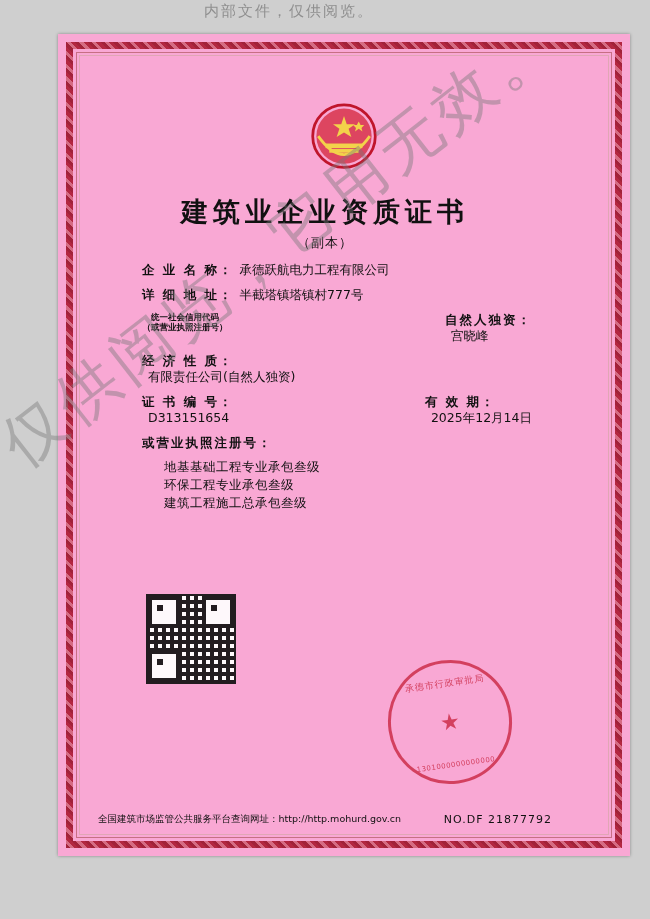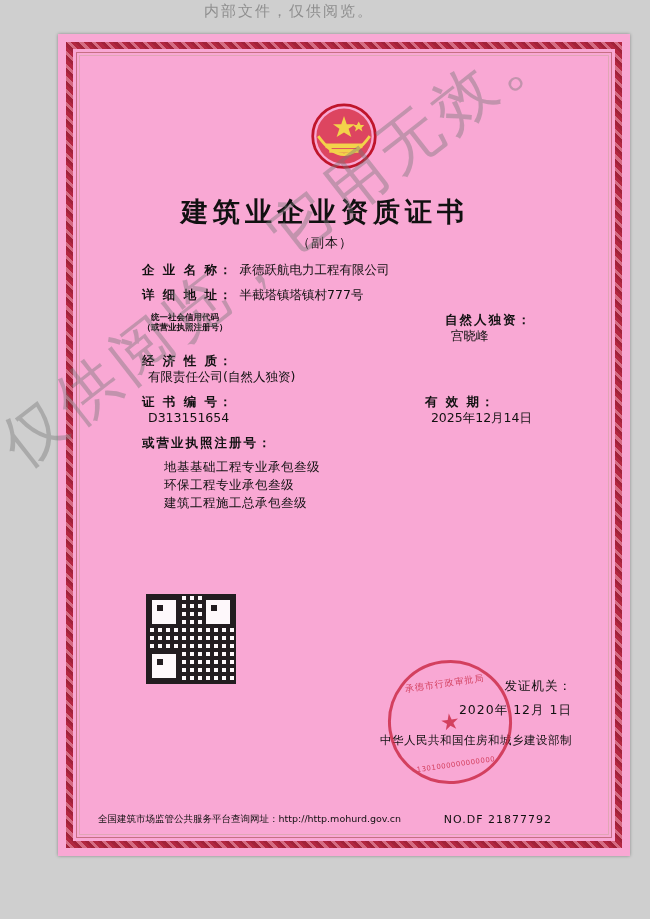"发证机关：" div.issuer-block { html: <div> <div>发证机关：</div> <div>2020年 12月 1日</div> <div>中华人民共和国住房和城乡建设部制</div> </div> -> none }
